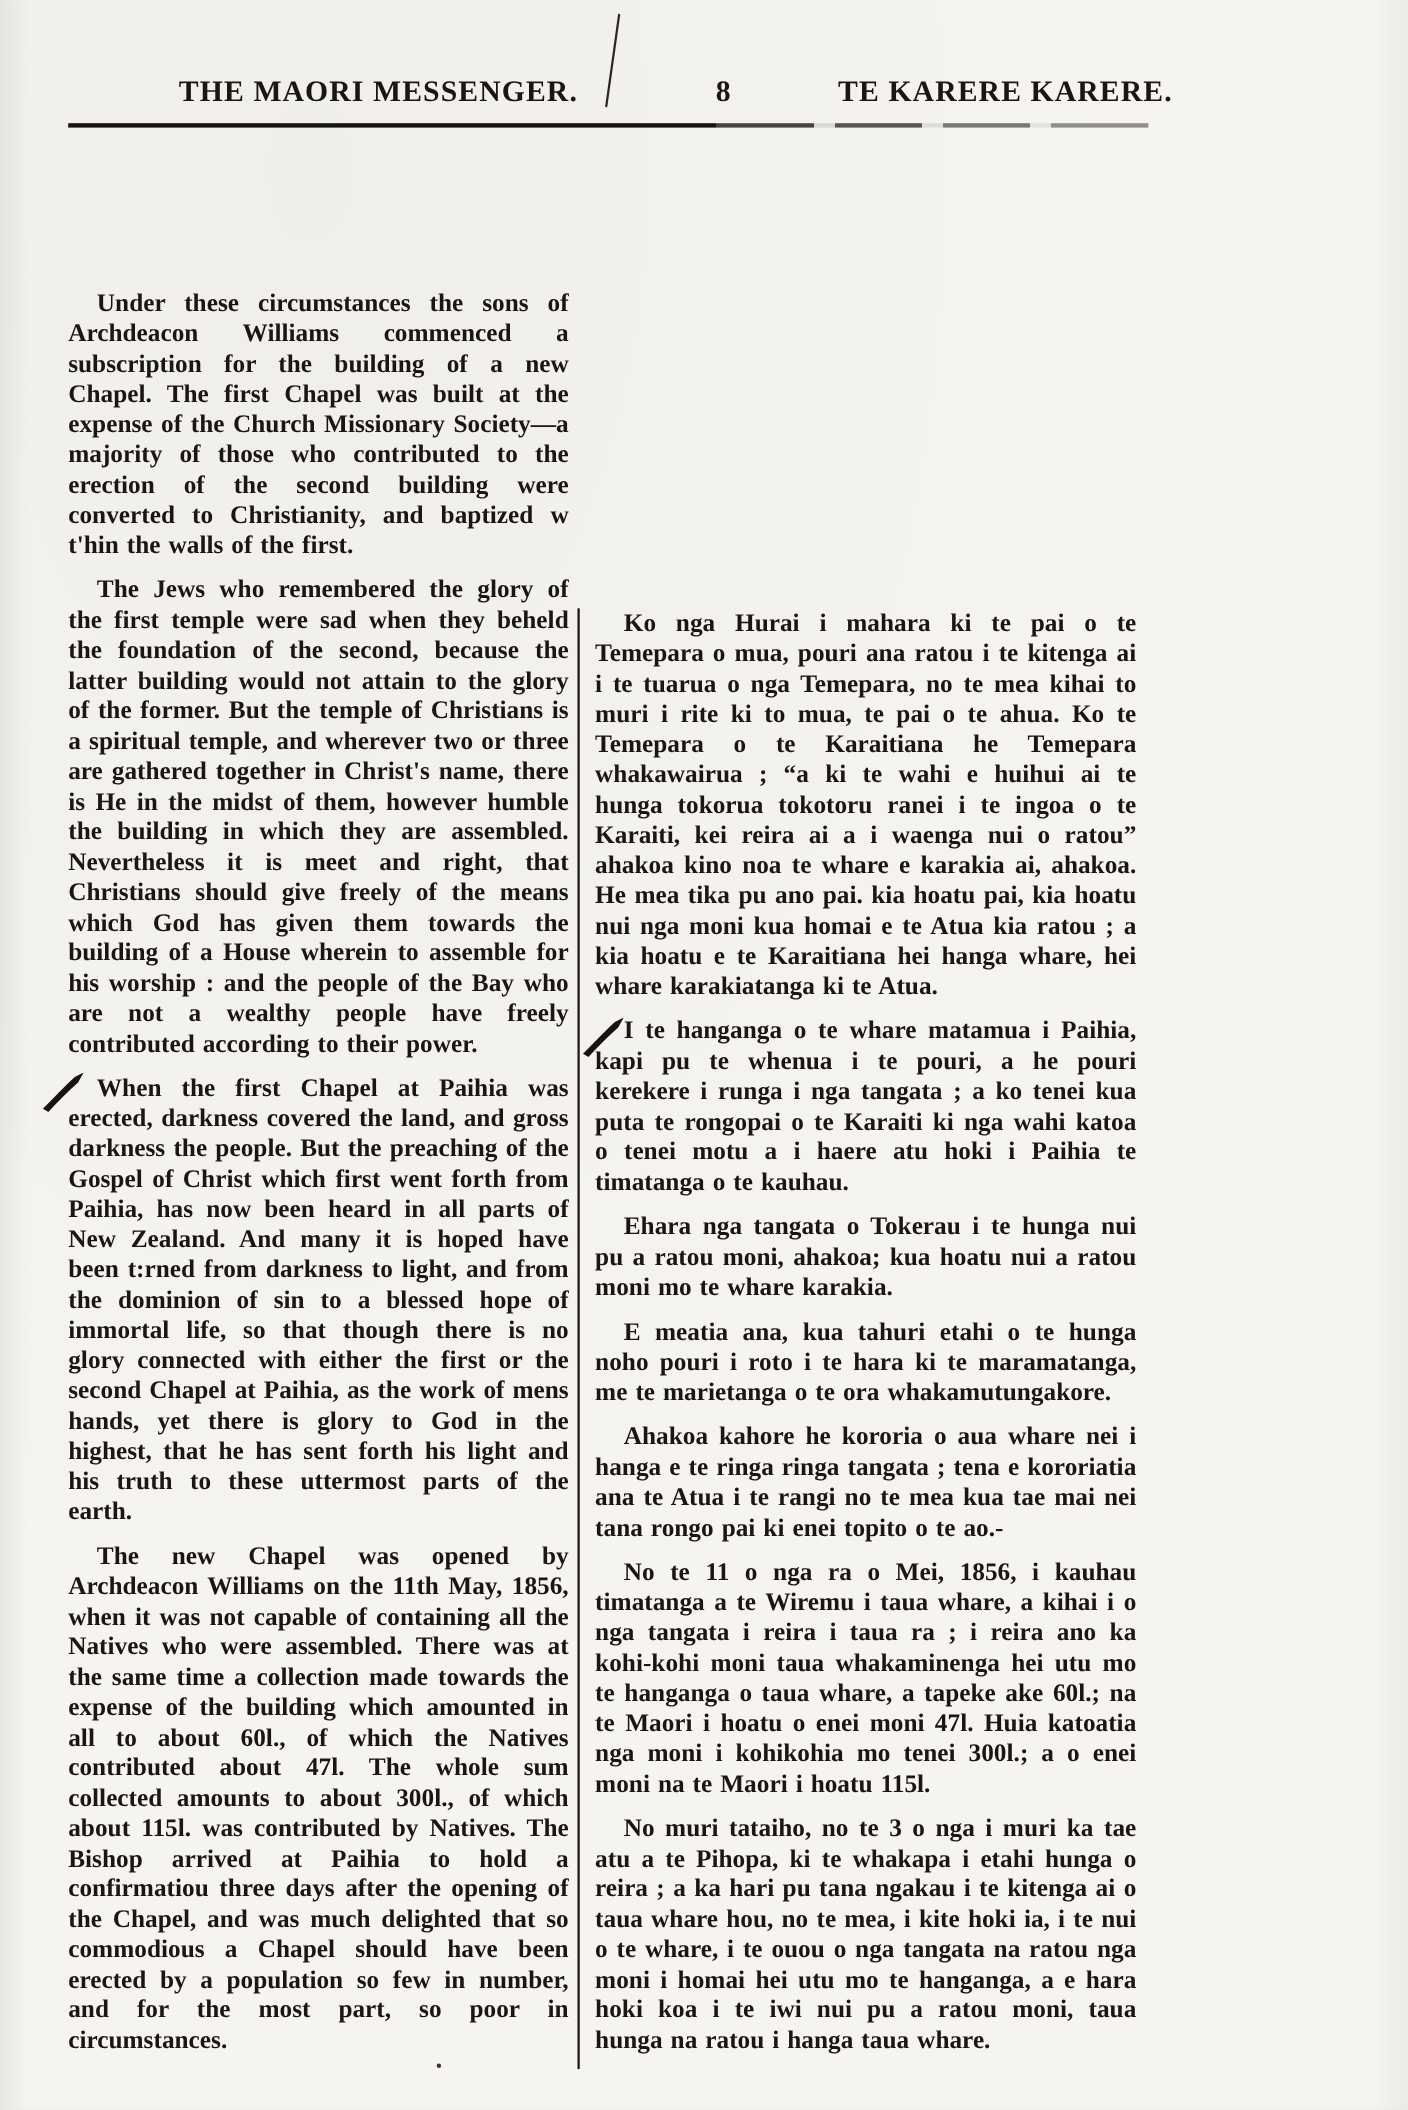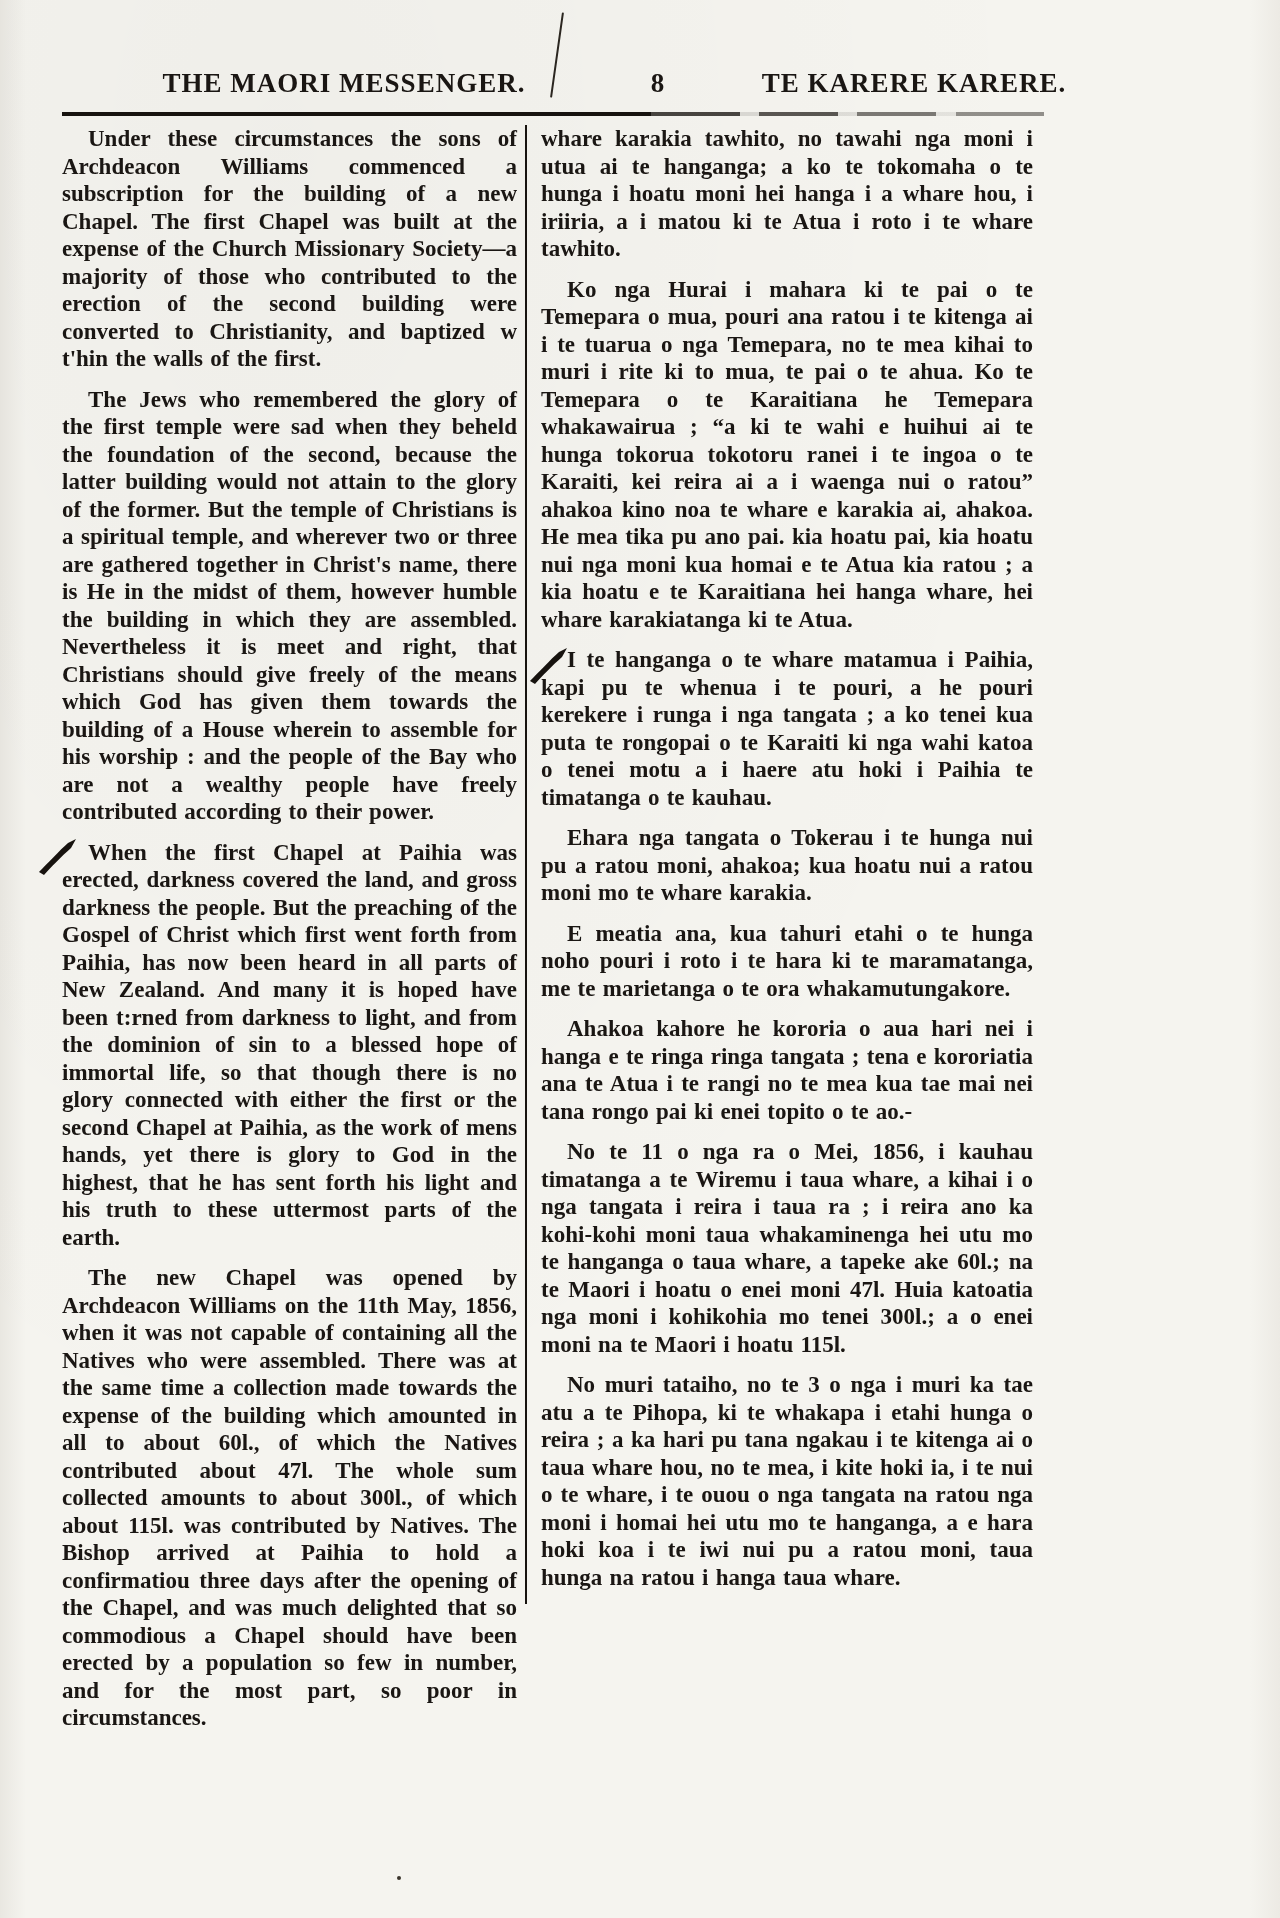"Under these circumstances the sons" .columns { align-items: flex-start -> flex-end }
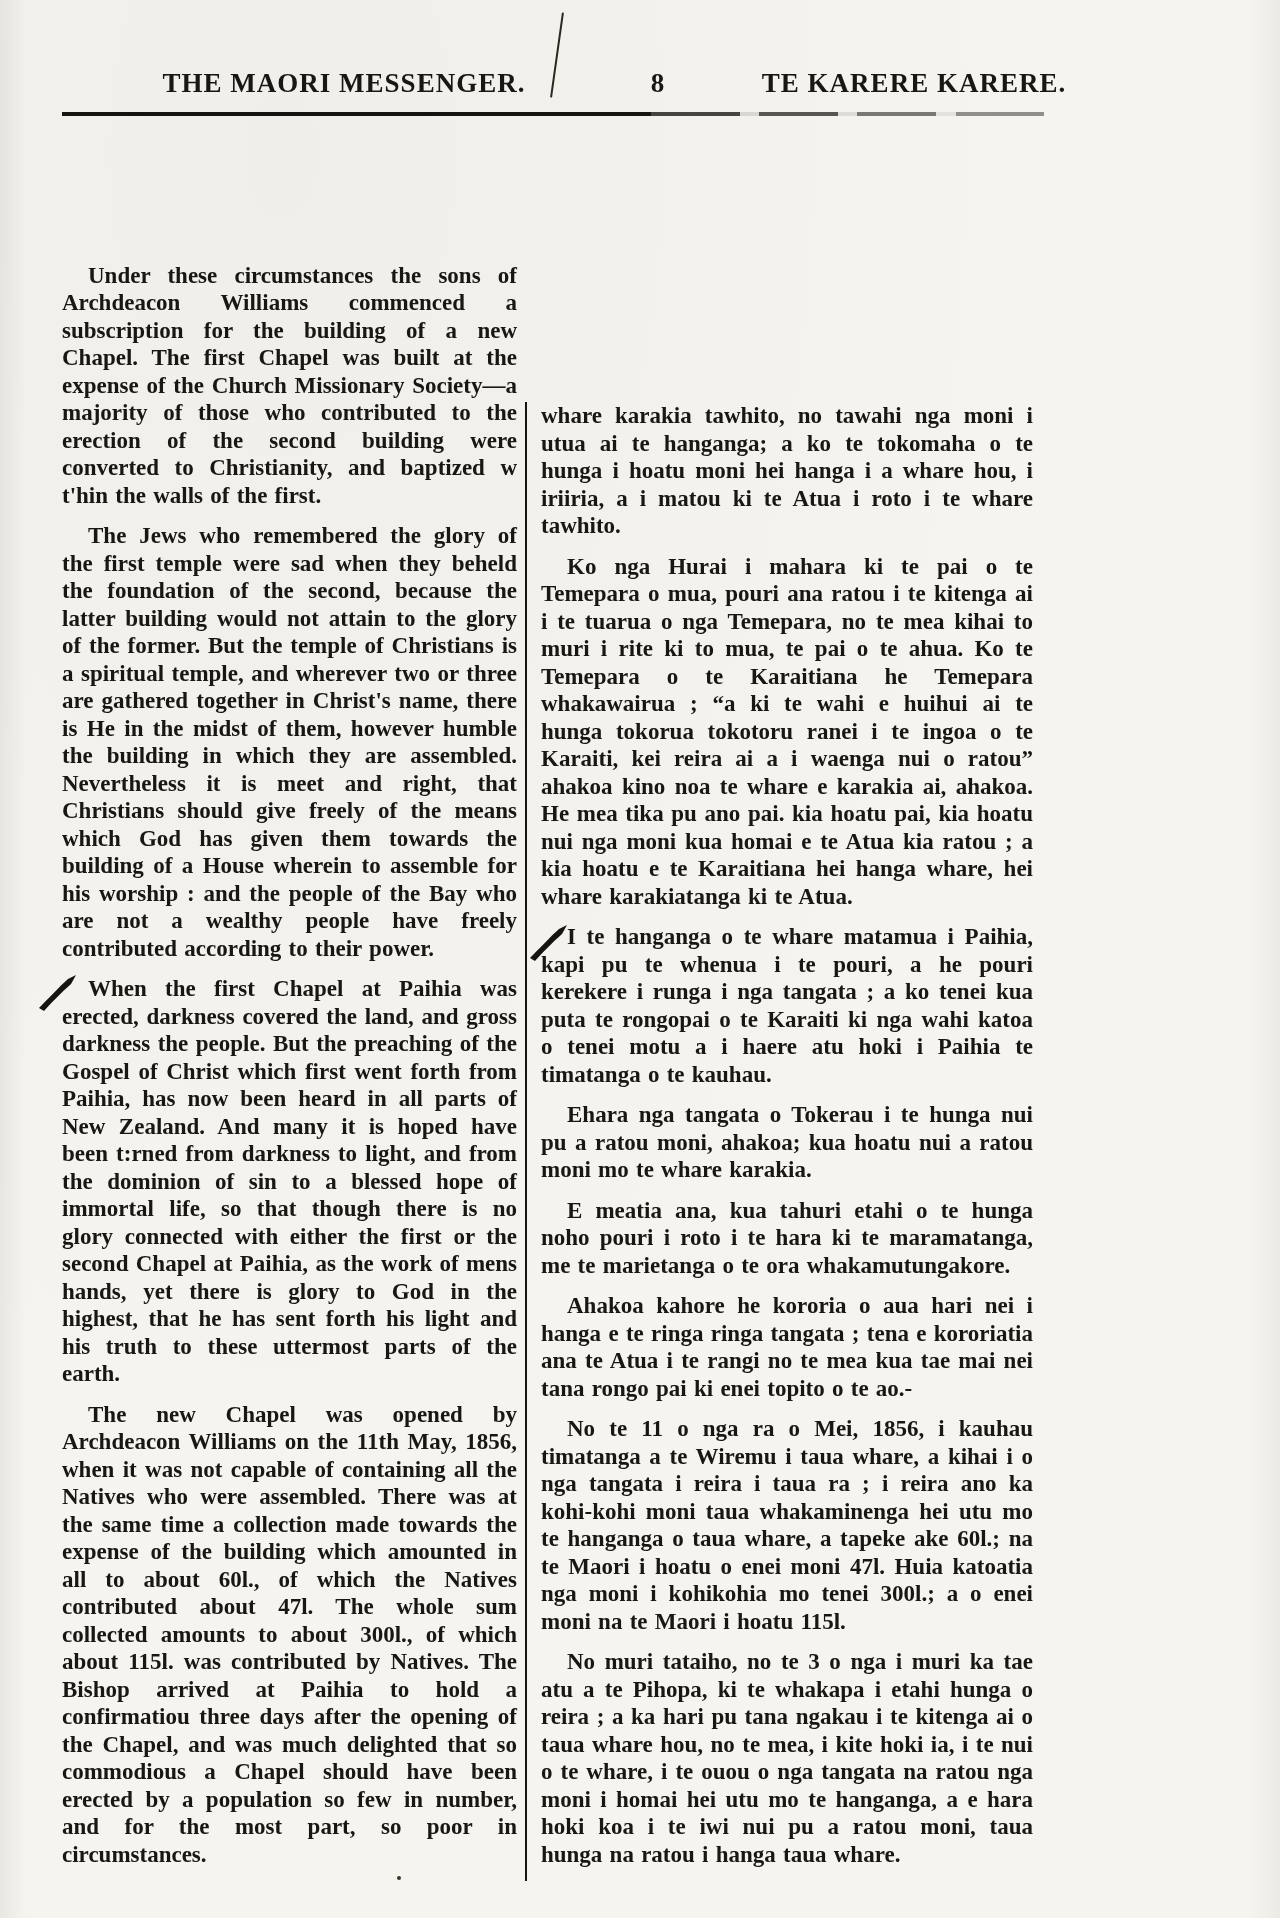"whare karakia tawhito, no tawahi" p.para { html: <p>whare karakia tawhito, no tawahi nga moni i utua ai te hanganga; a ko te tokomaha o te hunga i hoatu moni hei hanga i a whare hou, i iriiria, a i matou ki te Atua i roto i te whare tawhito.</p> -> none }
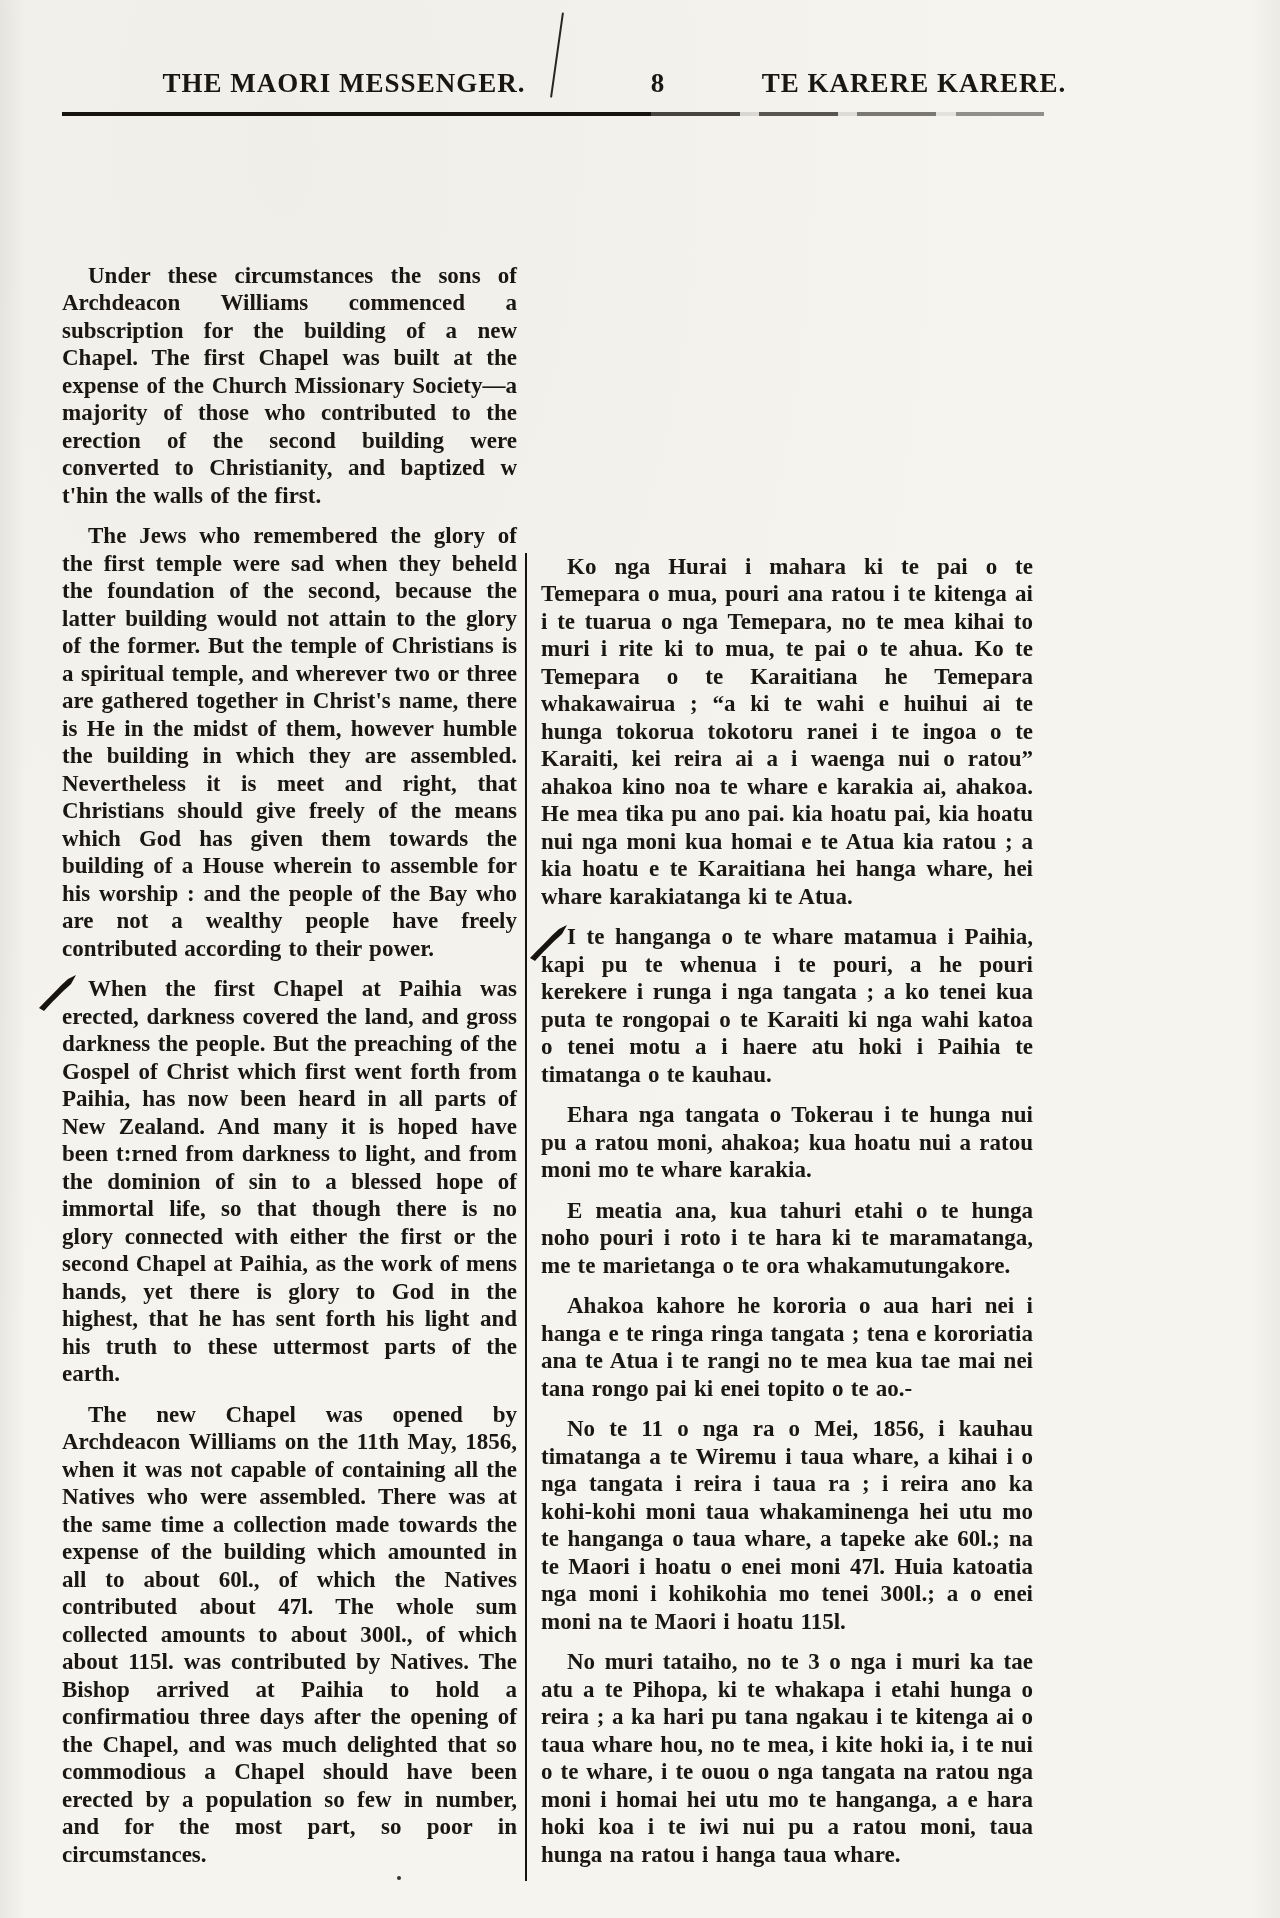"Ahakoa kahore he kororia o" p.para { text: hari -> whare }
